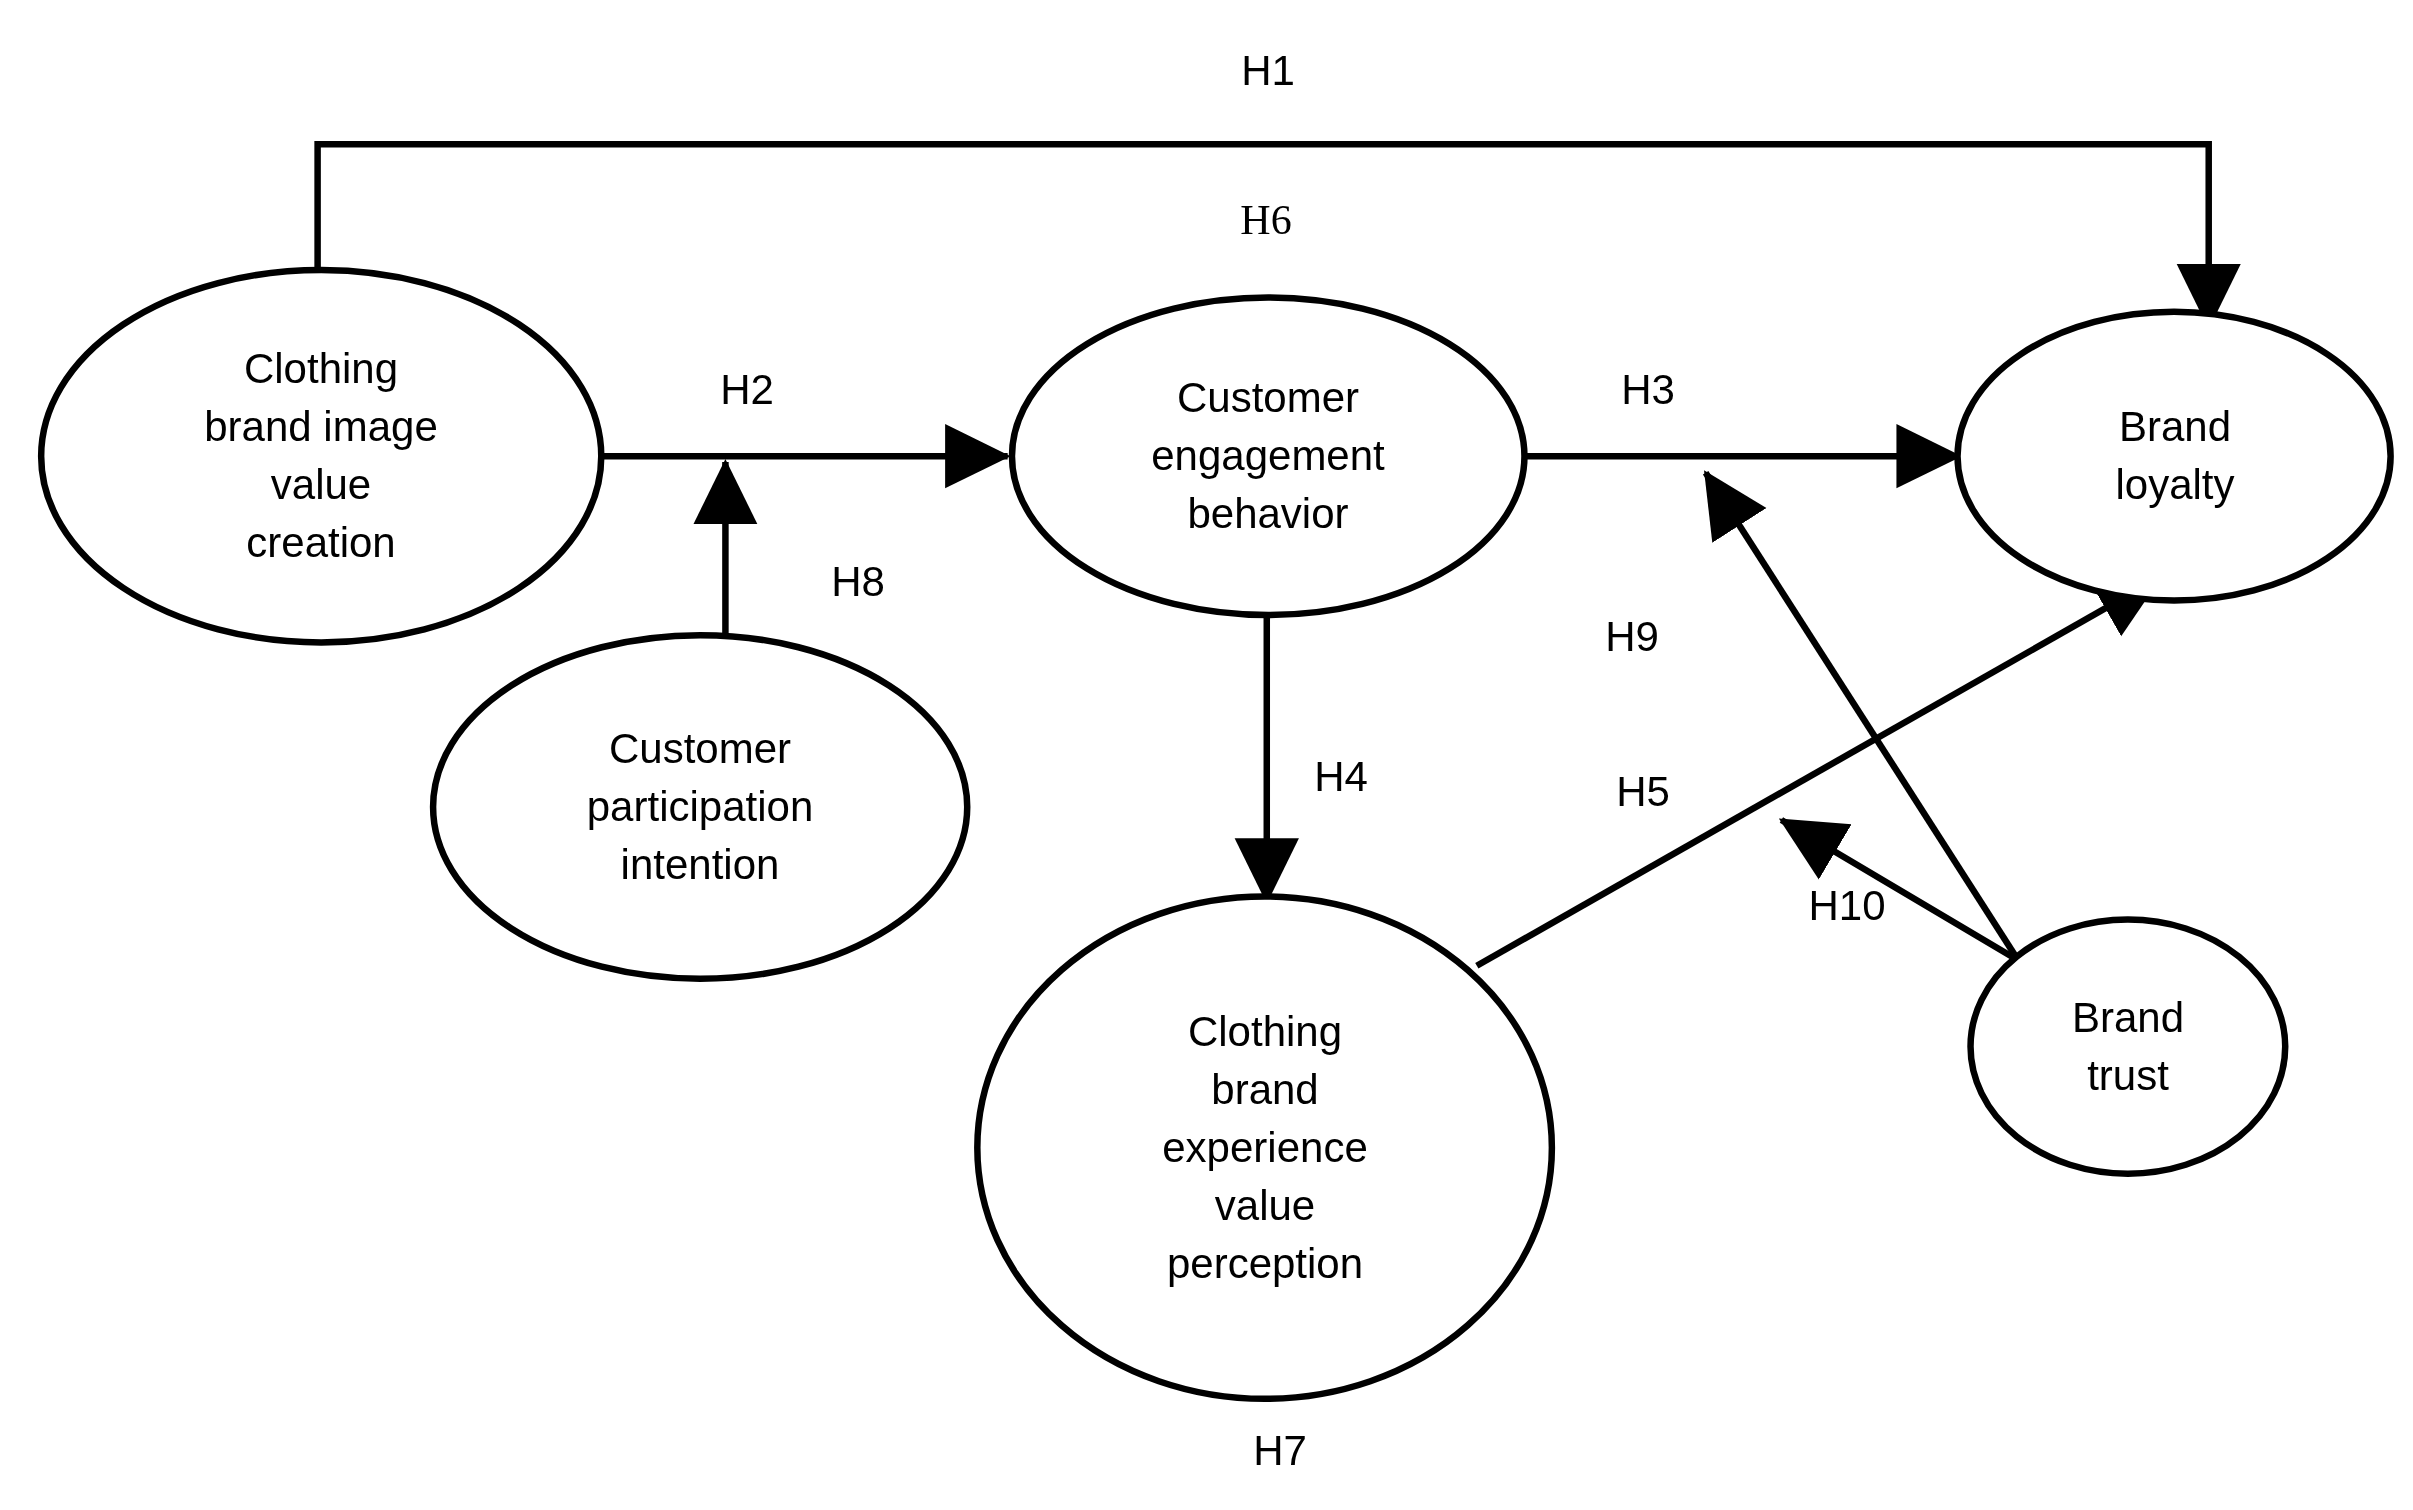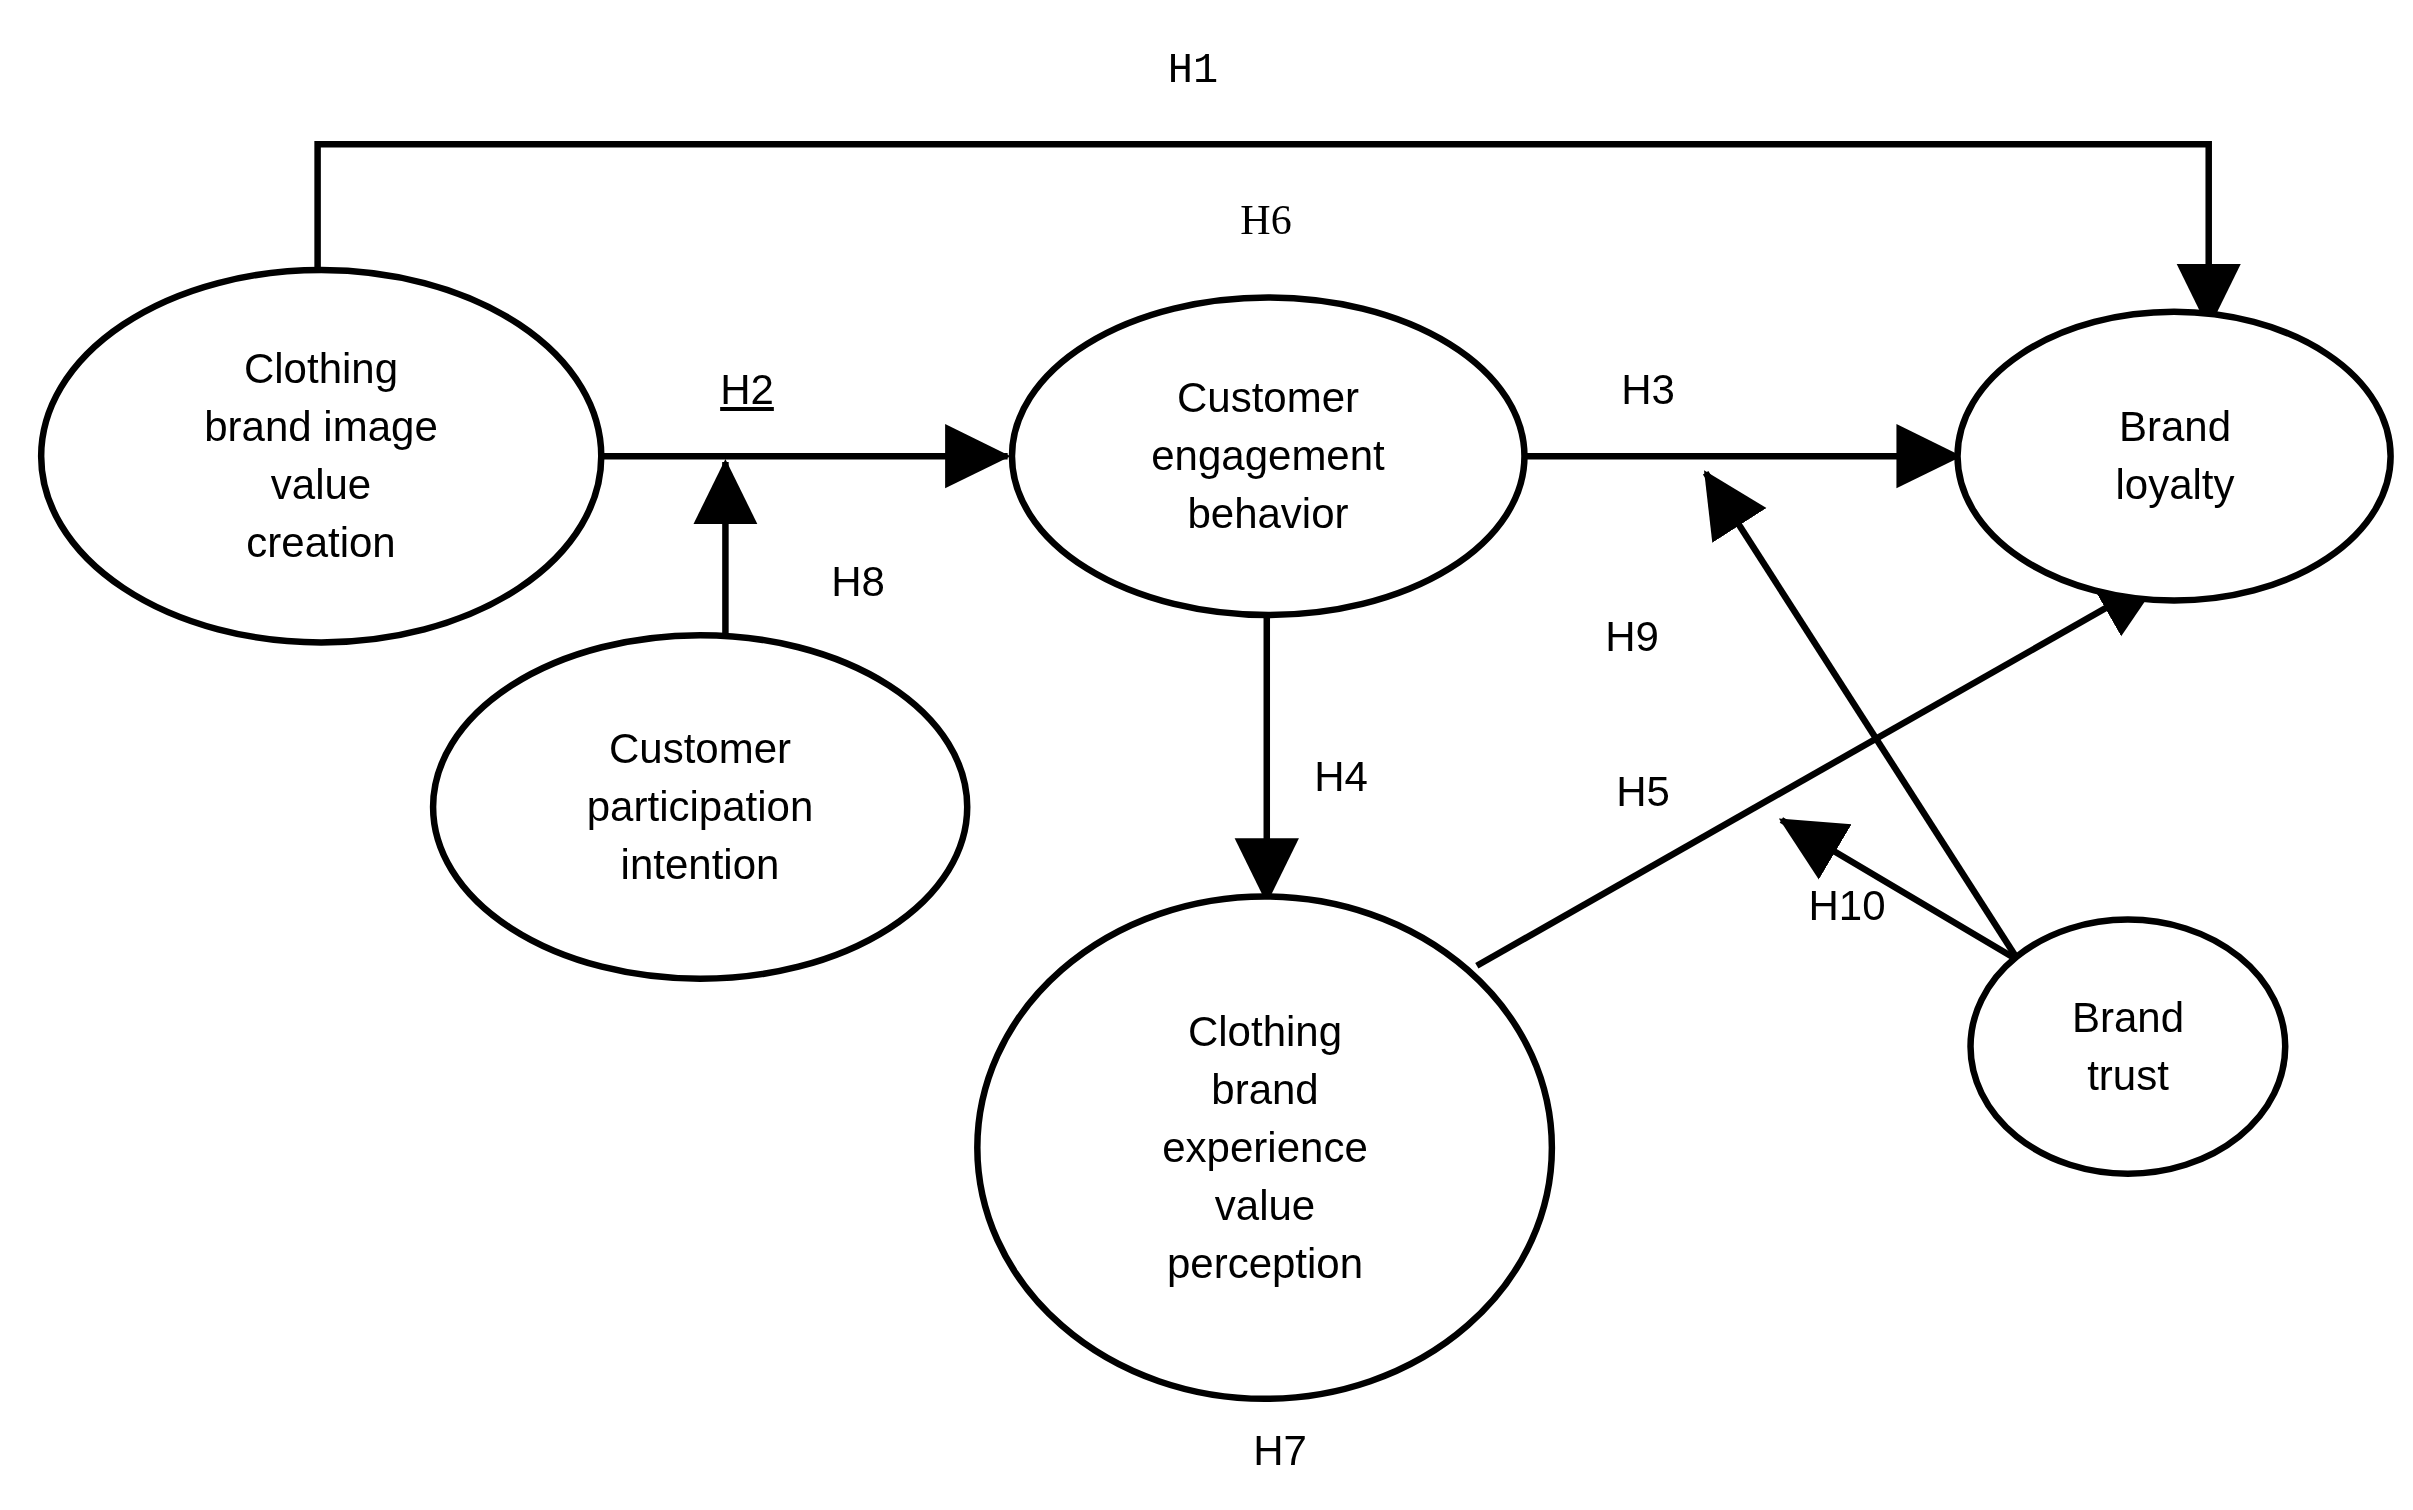"H1" div.edge-label { font-family: Liberation Mono, monospace -> none; left: 1193px -> 1268px }
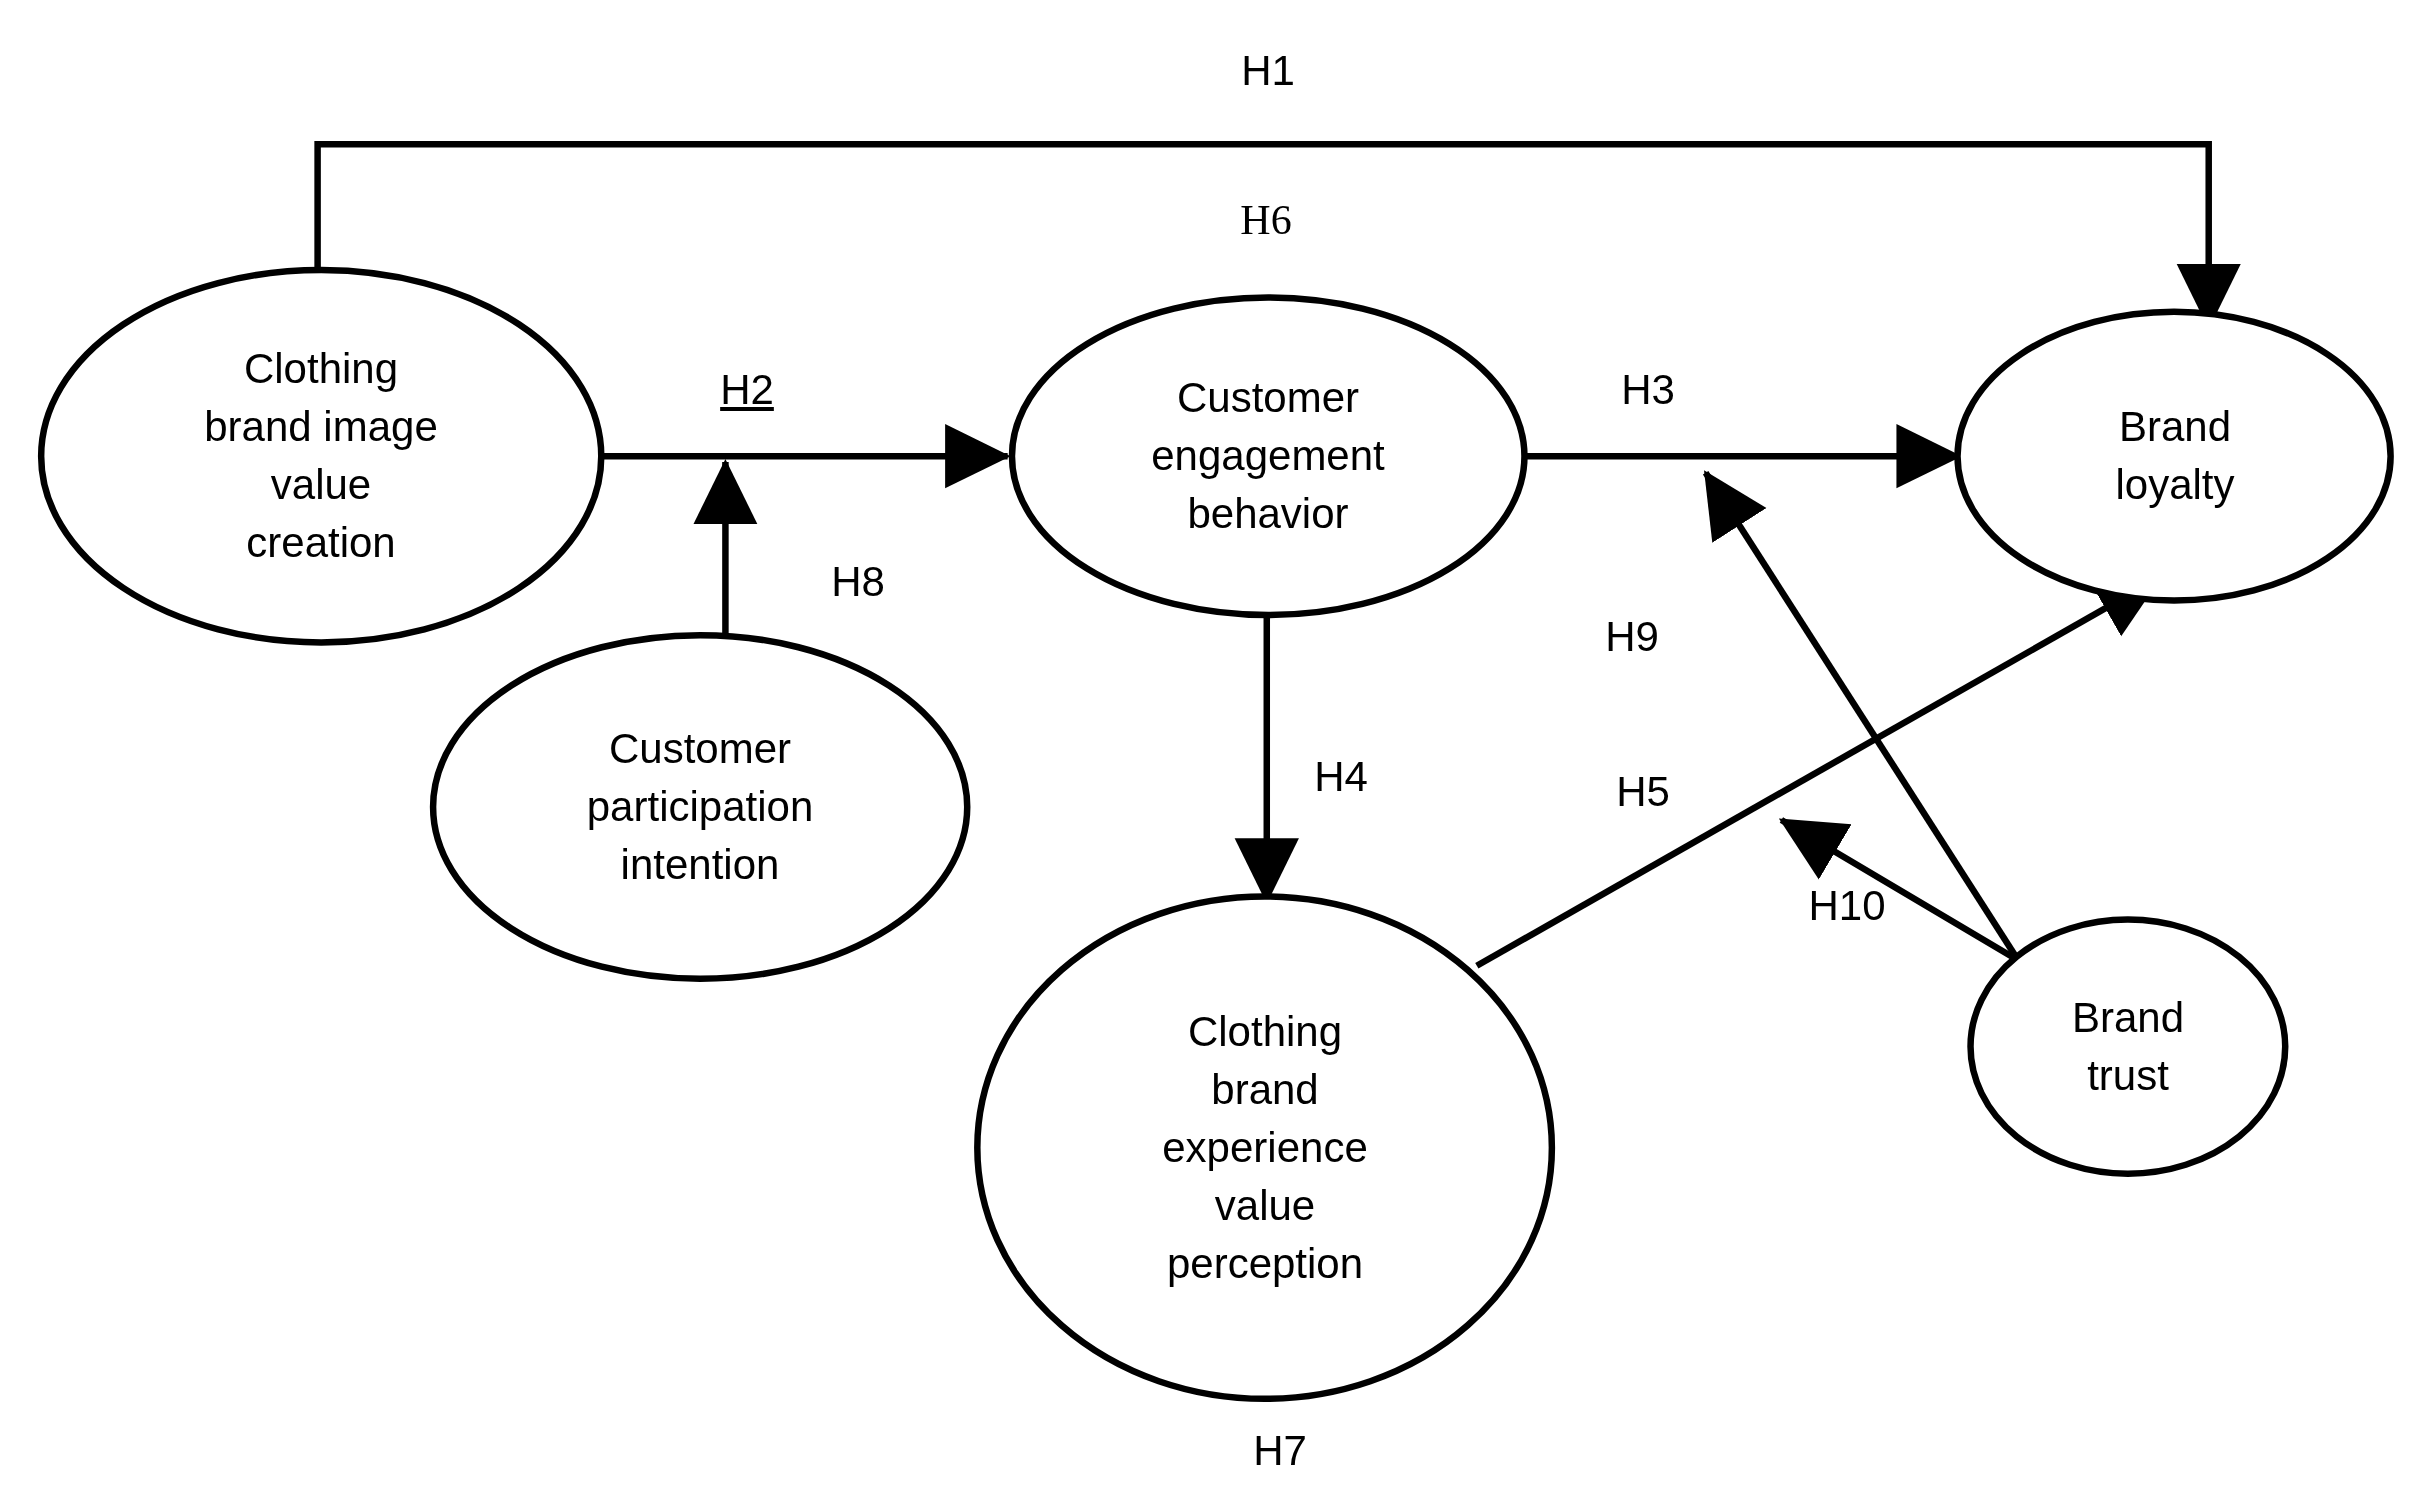"H2" div.edge-label { text-decoration: underline -> none }
